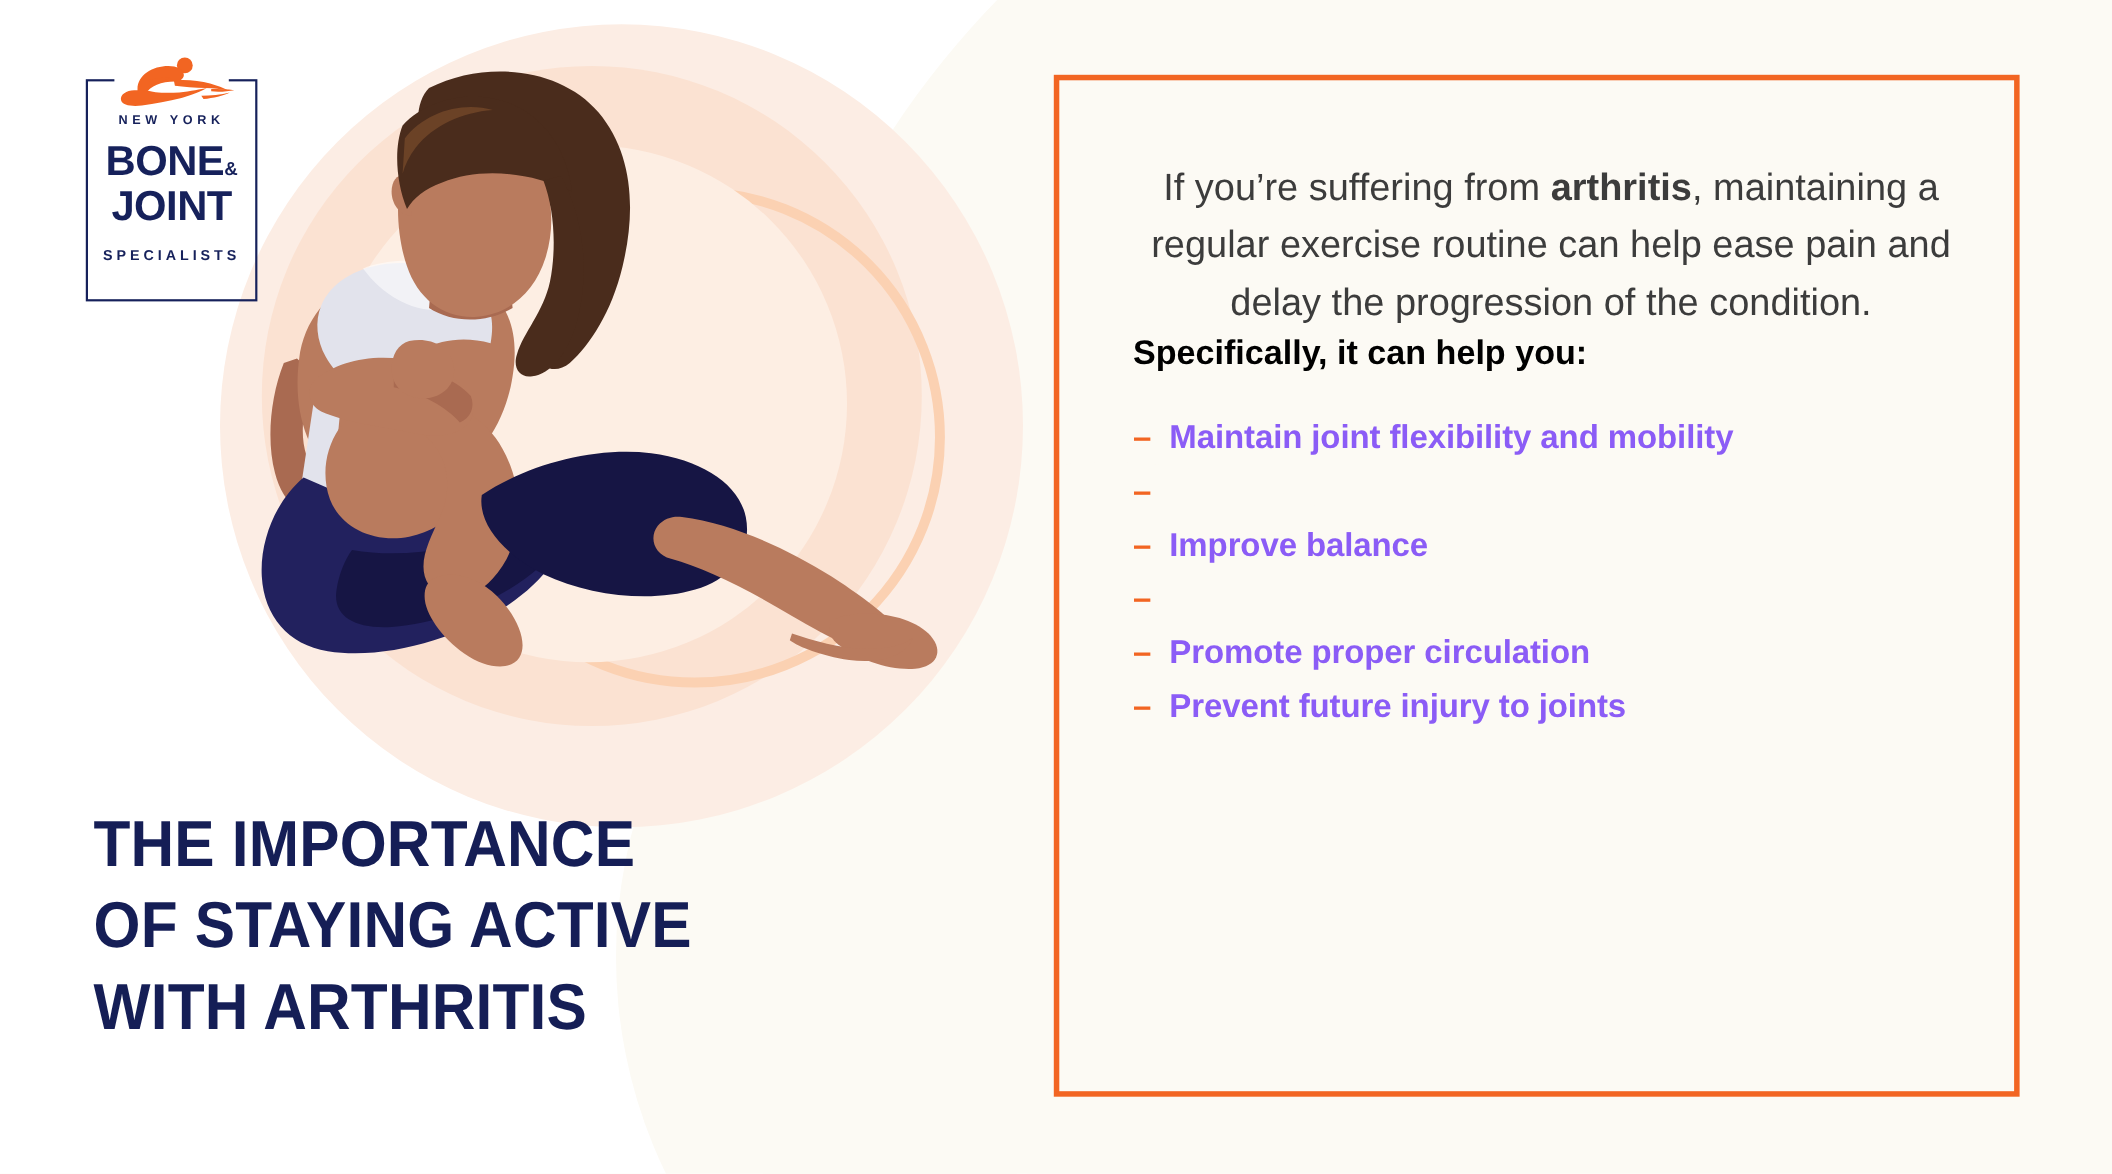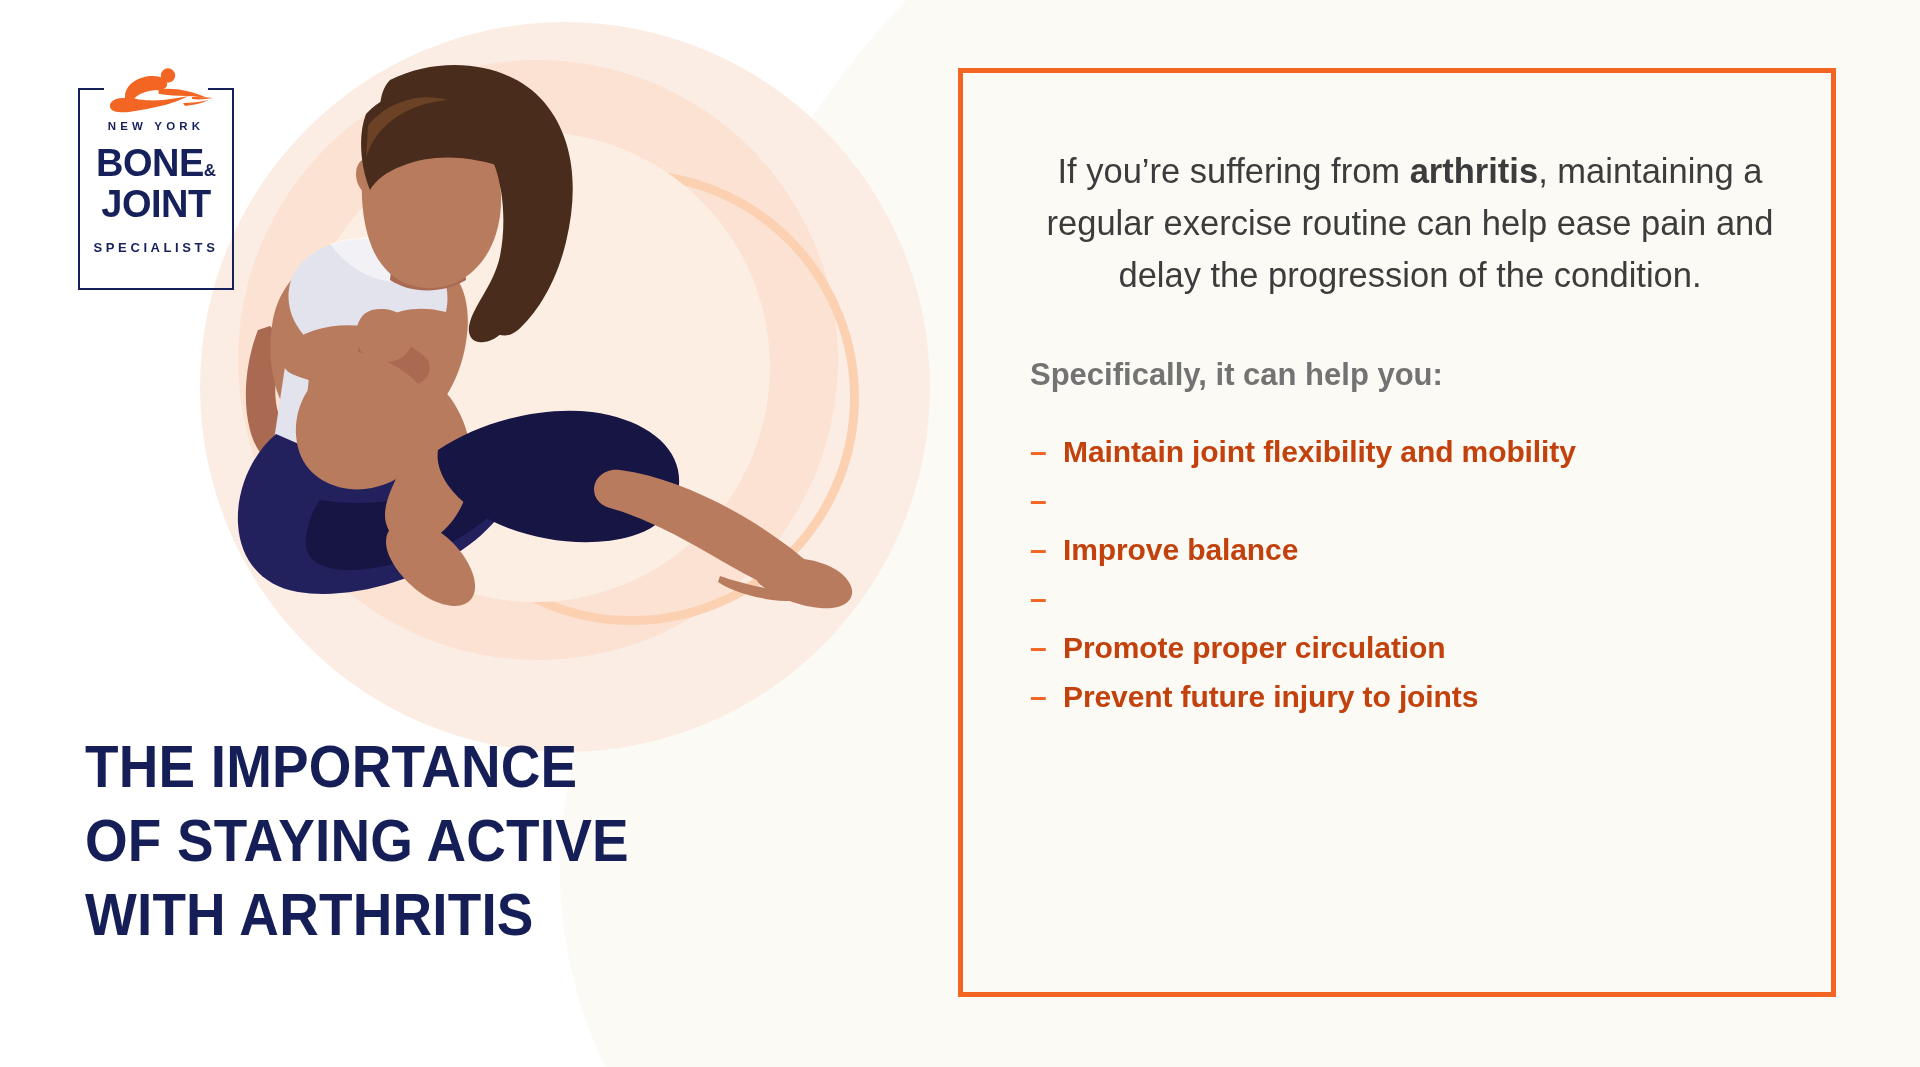"NEW YORK" #logo { top: 88px -> 72px }
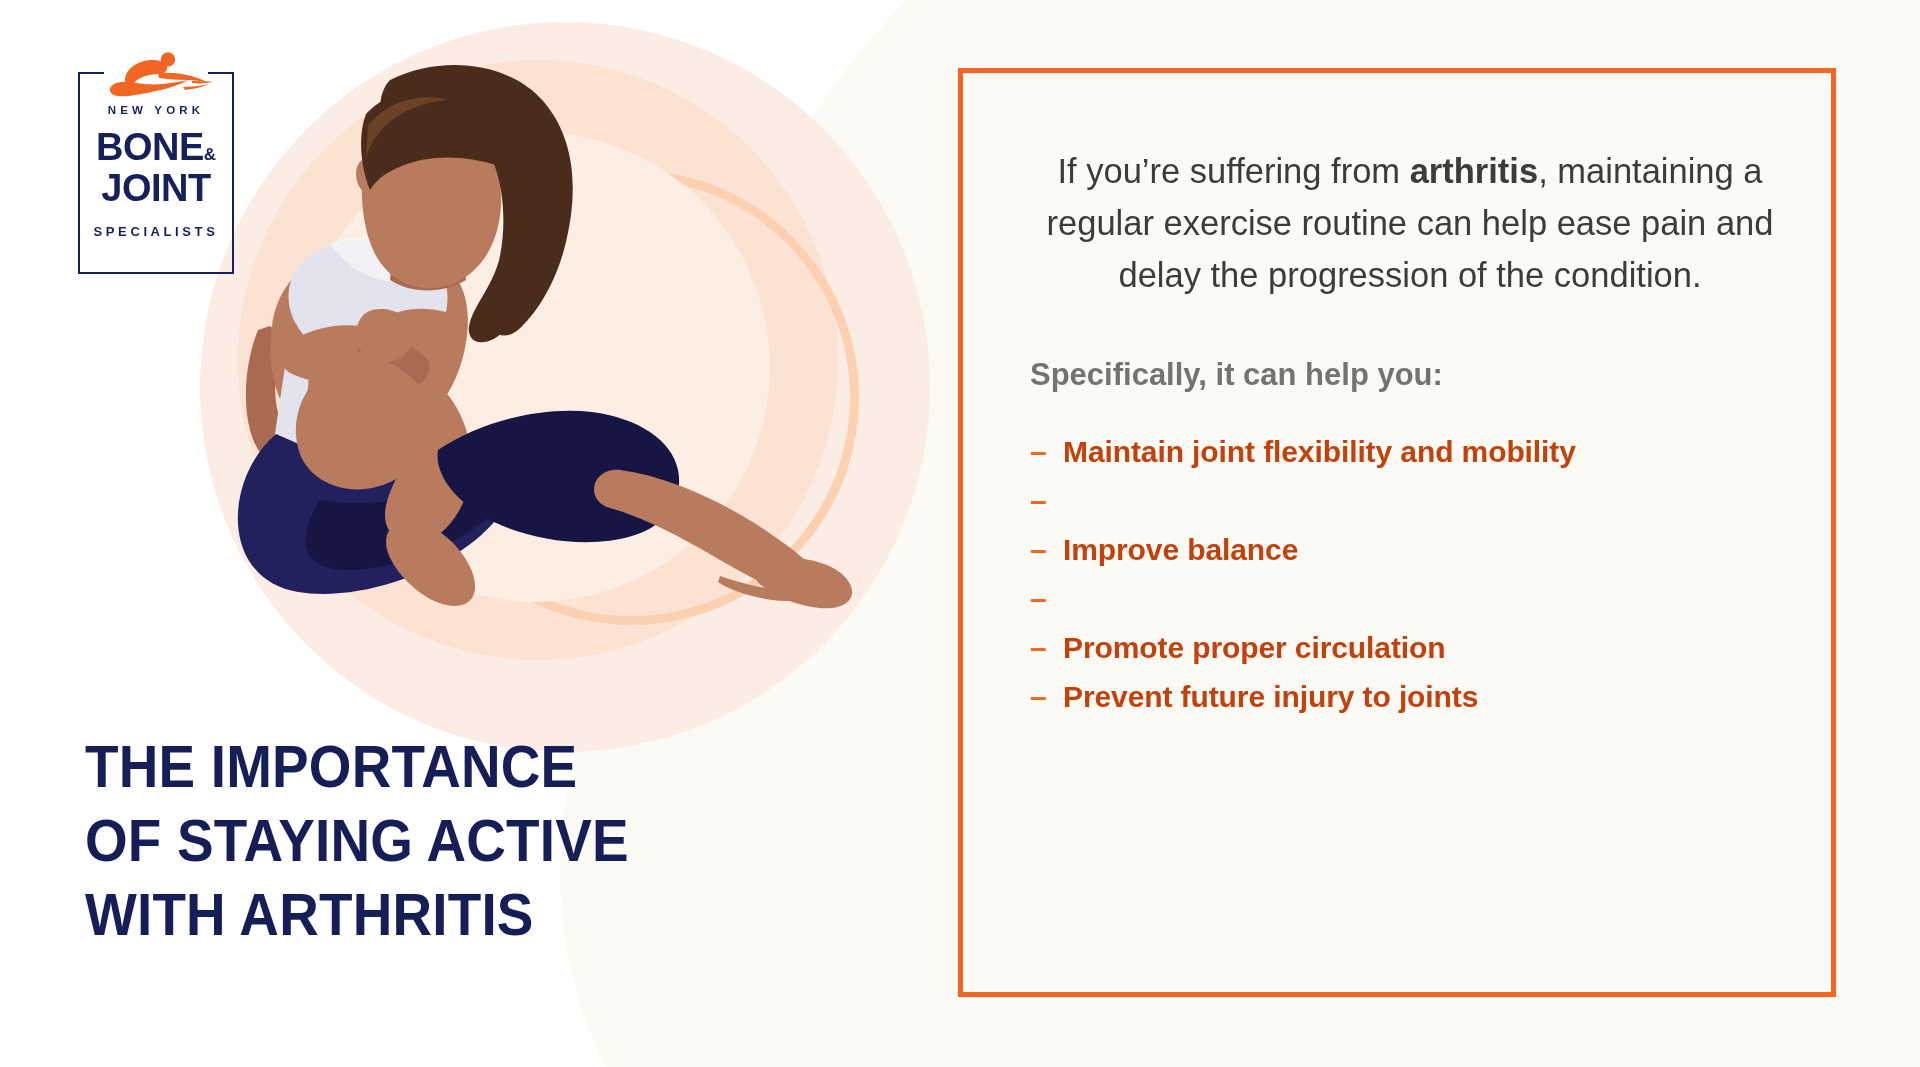"Specifically, it can help you:" #sub-head { color: #737373 -> #000000; margin-top: 54px -> none }
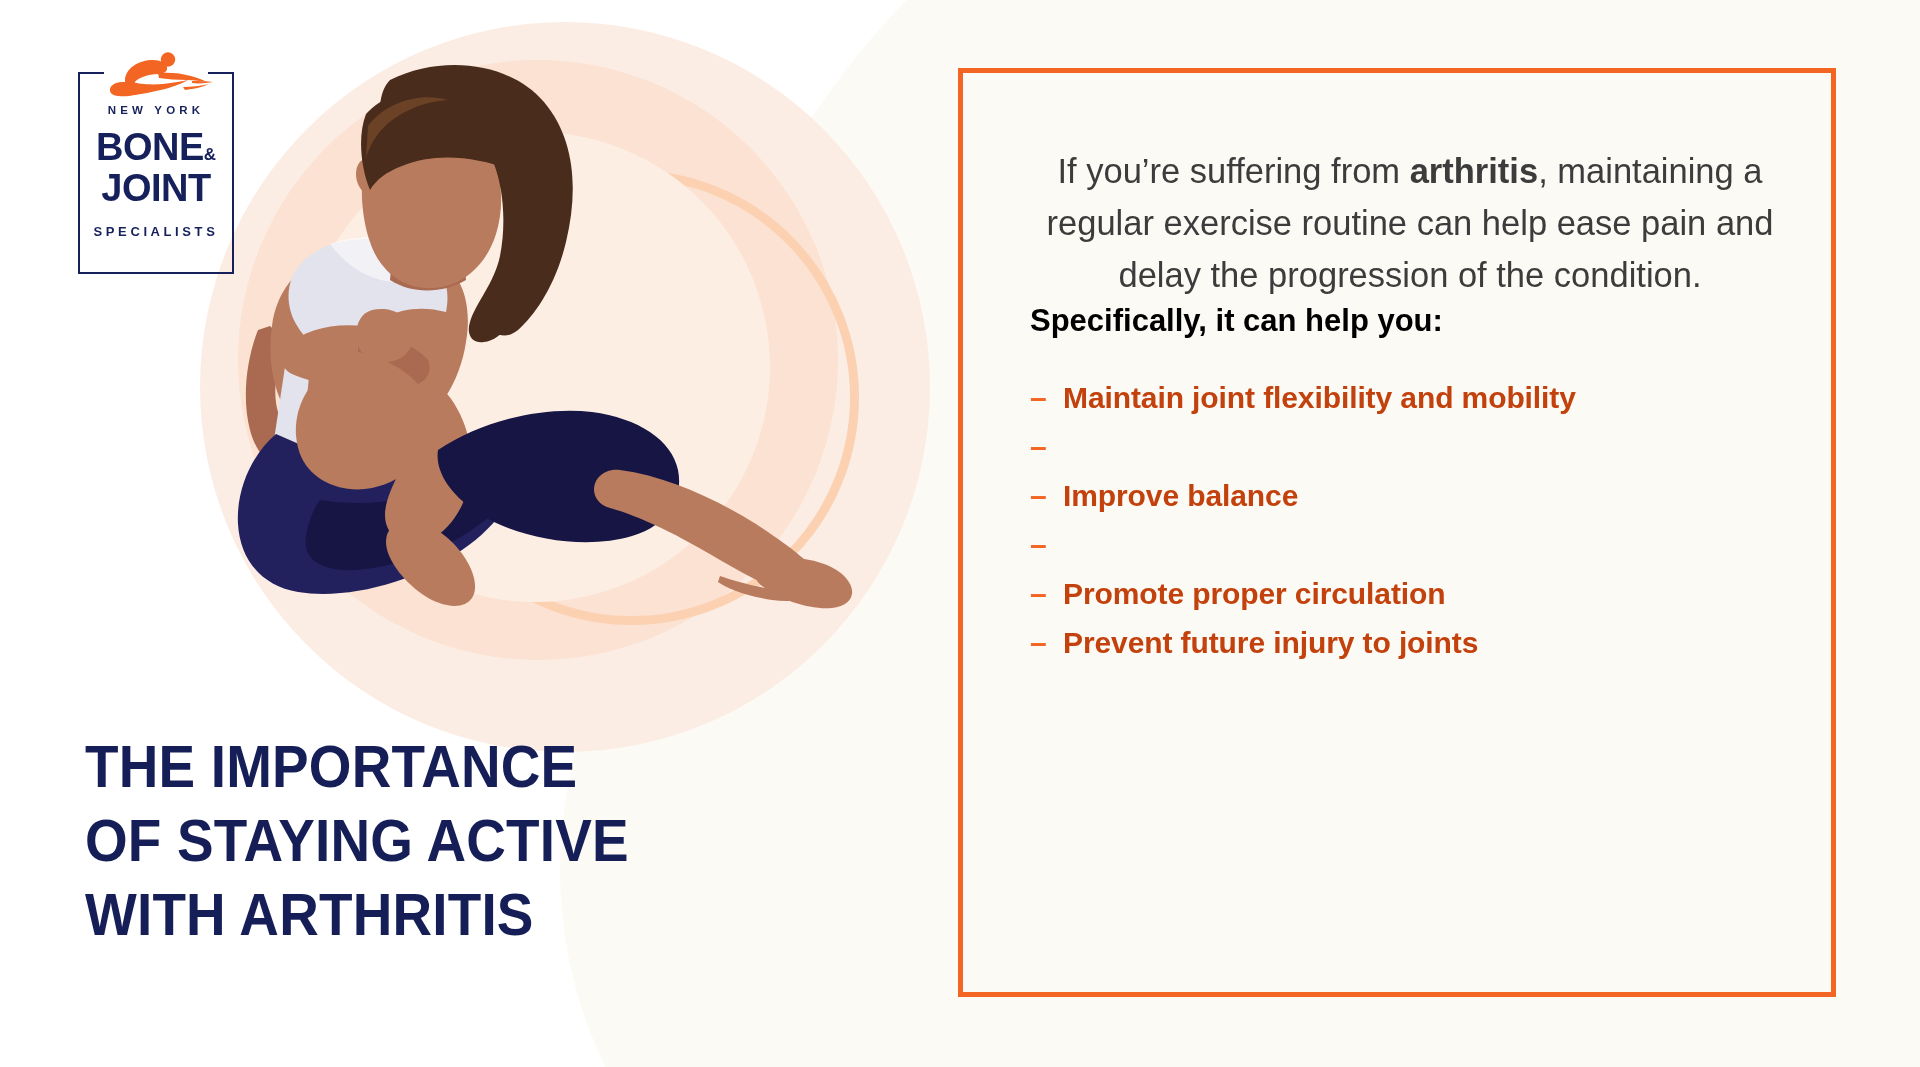"Maintain joint flexibility and mobility" #bullets .btext { color: #c2410c -> #8b5cf6 }
